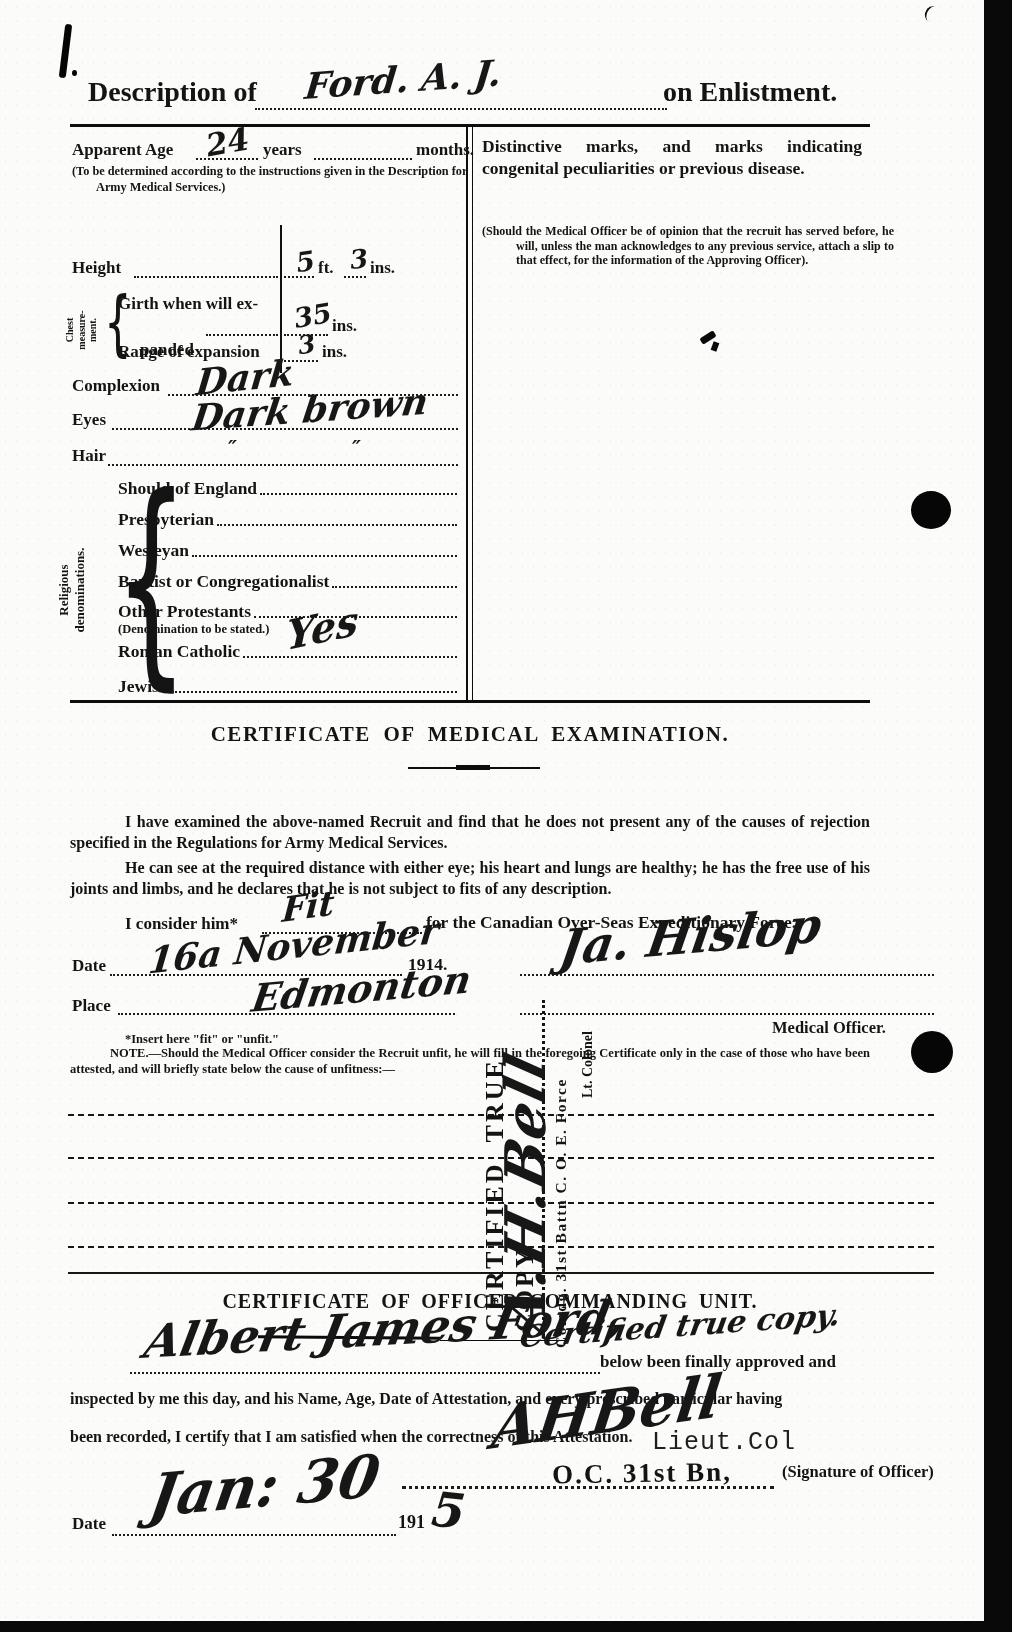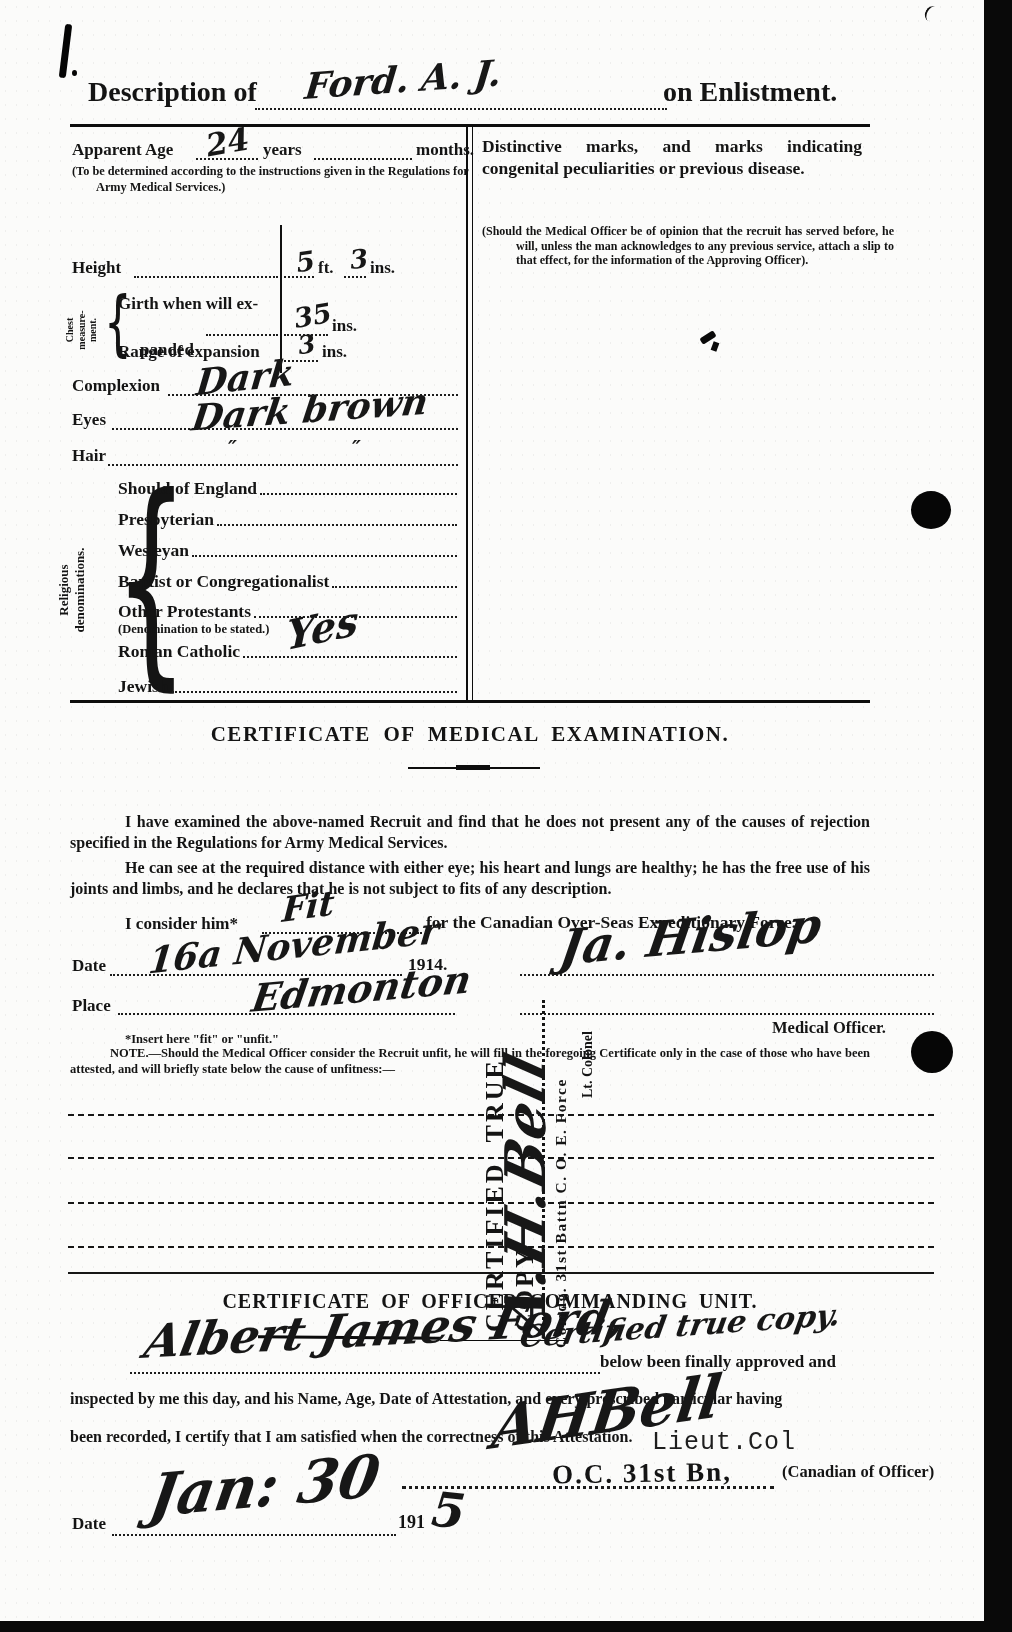"(To be determined according to" div.abs { text: Regulations -> Description }
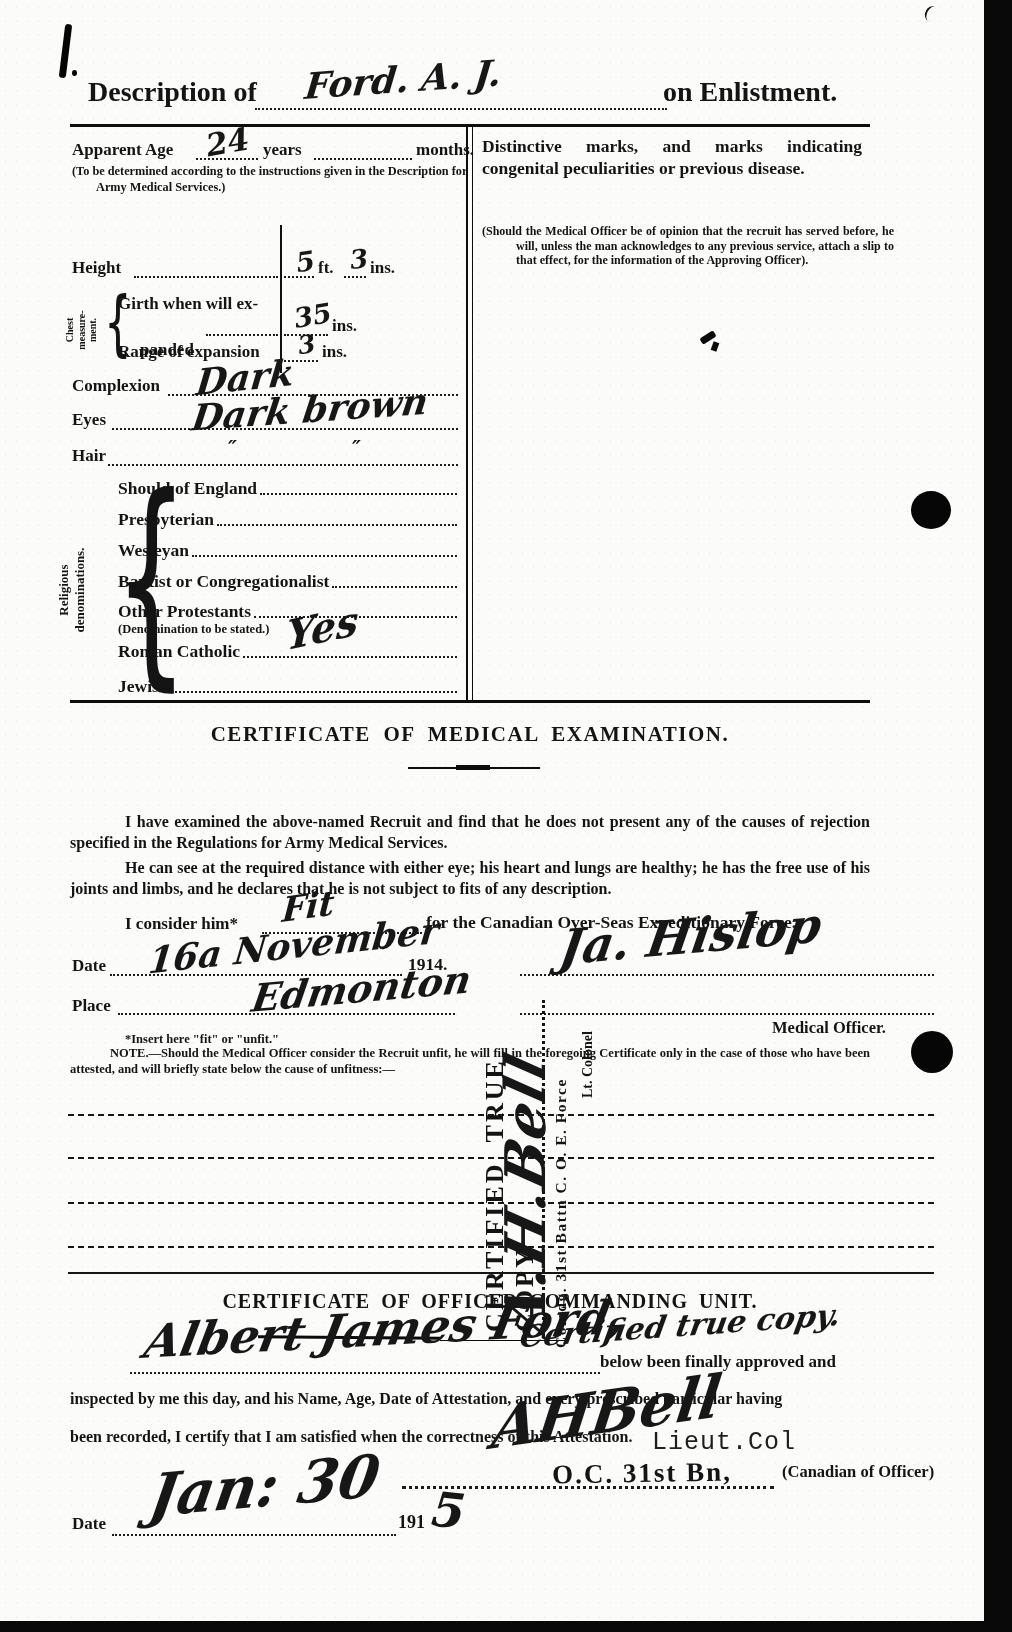"(Canadian of Officer)" div.abs { text: Canadian -> Signature }
